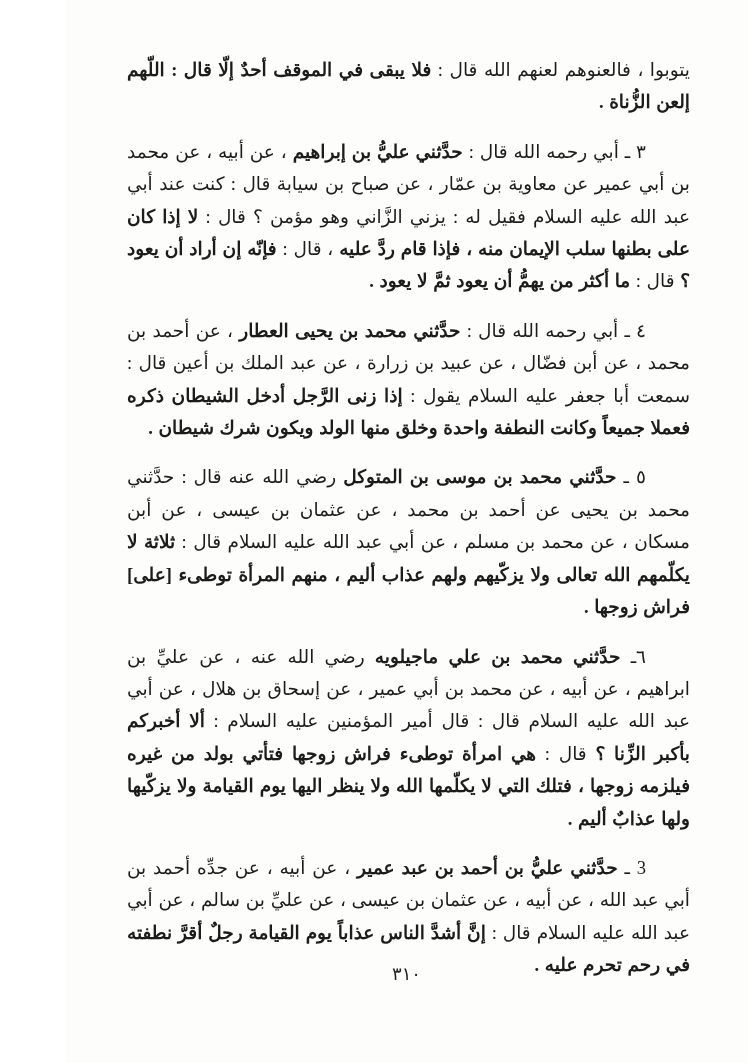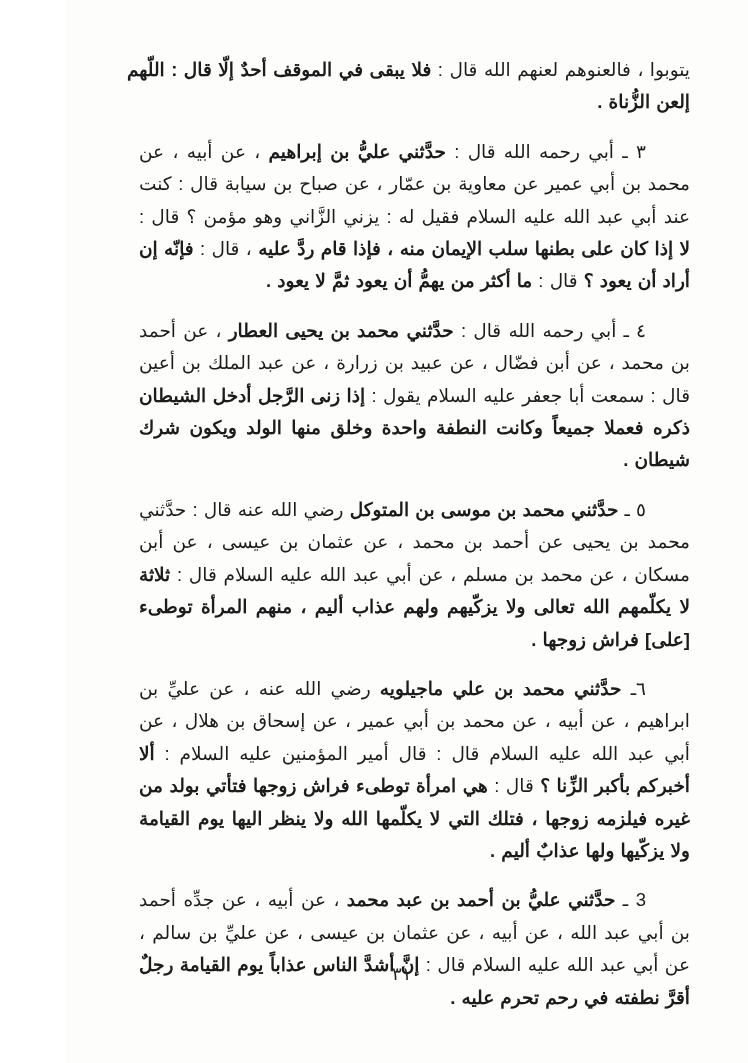"يتوبوا ، فالعنوهم لعنهم الله" .page { font-family: Liberation Sans, sans-serif -> Liberation Serif, serif }
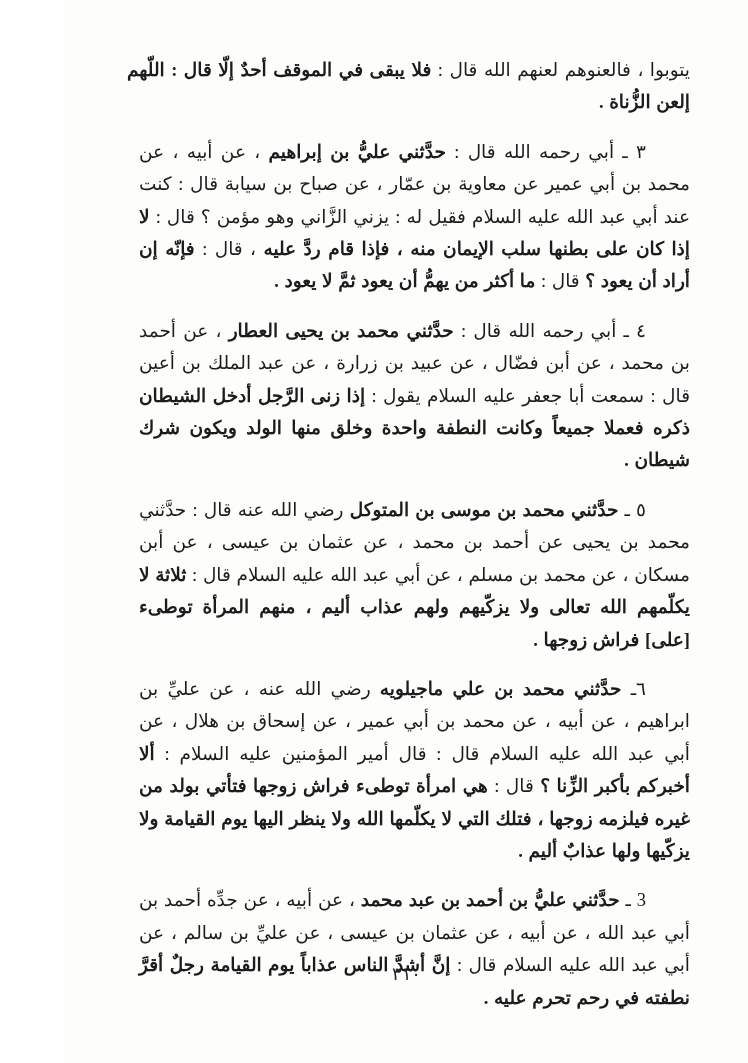"٣ ـ أبي رحمه الله" .para.indent { margin-left: 12px -> none }
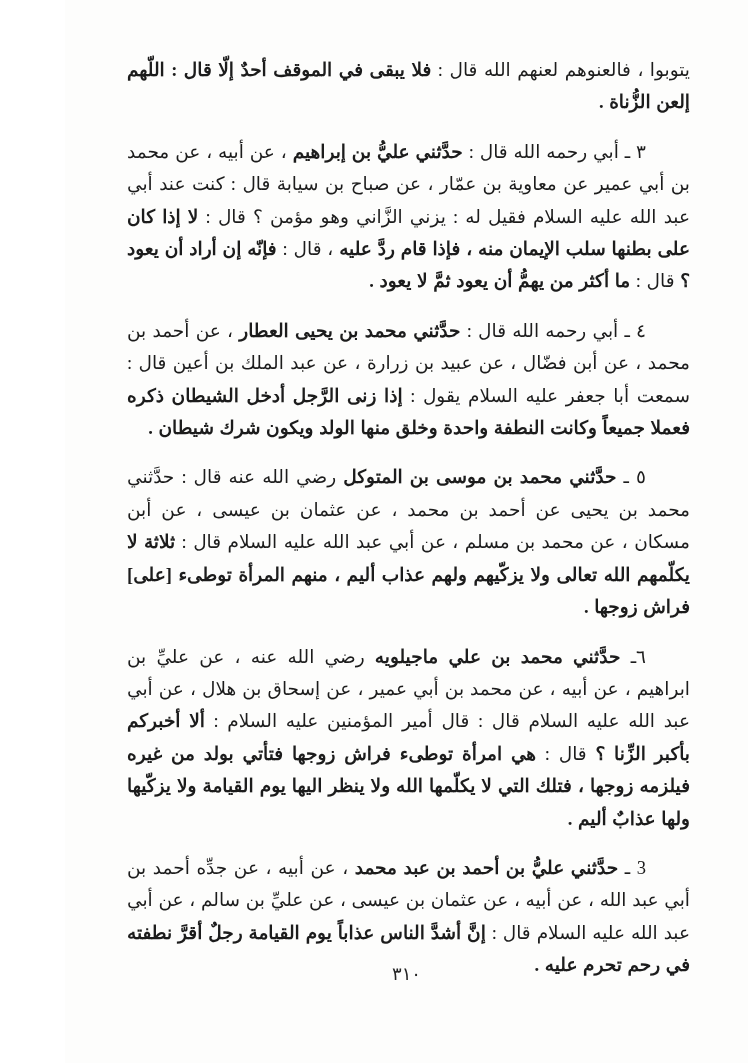"حدَّثني عليُّ بن أحمد بن" span.seg { text: محمد -> عمير }
